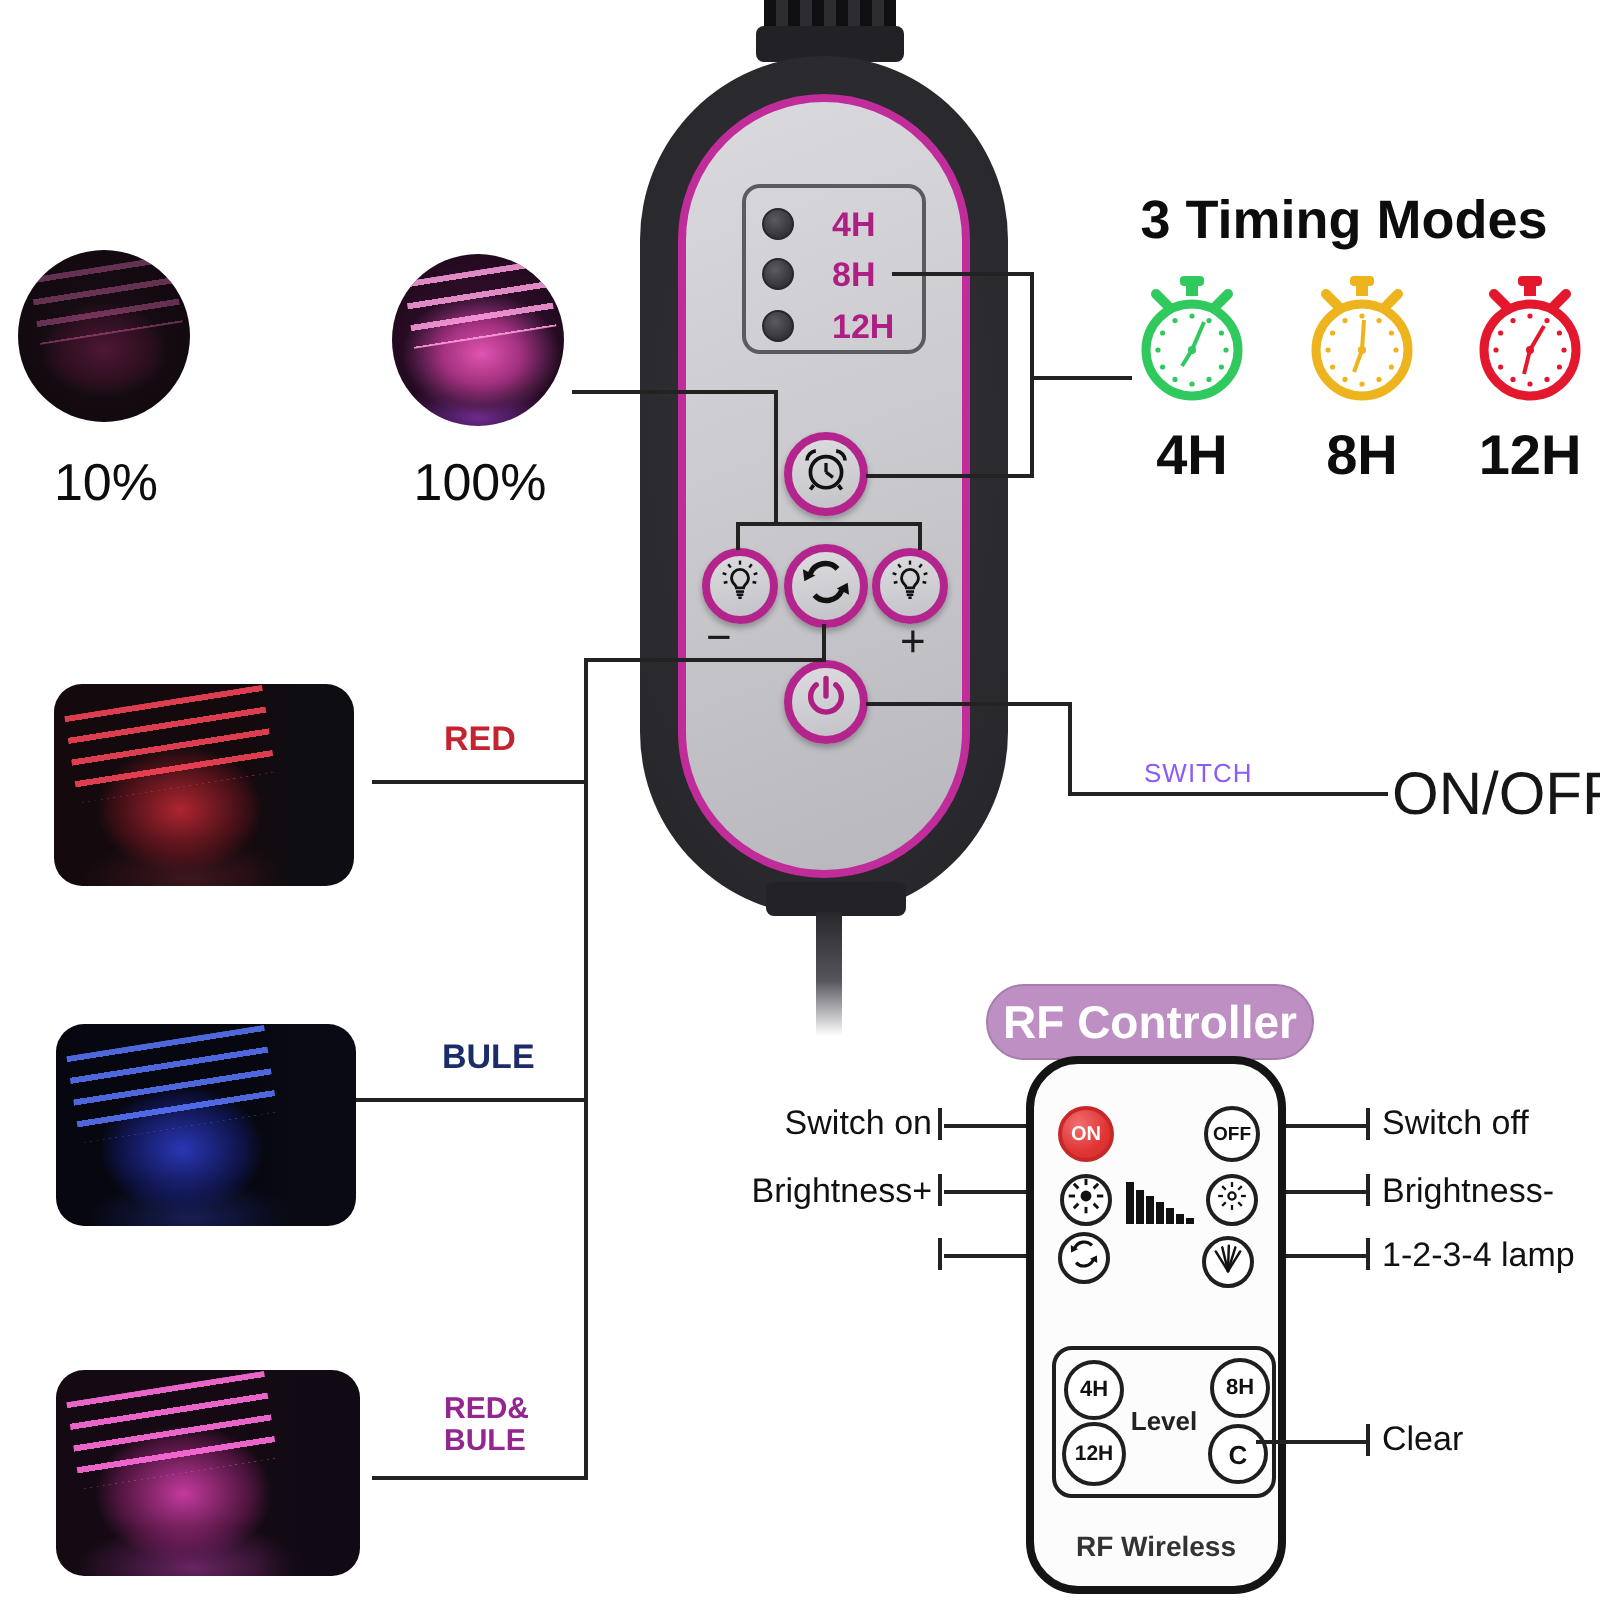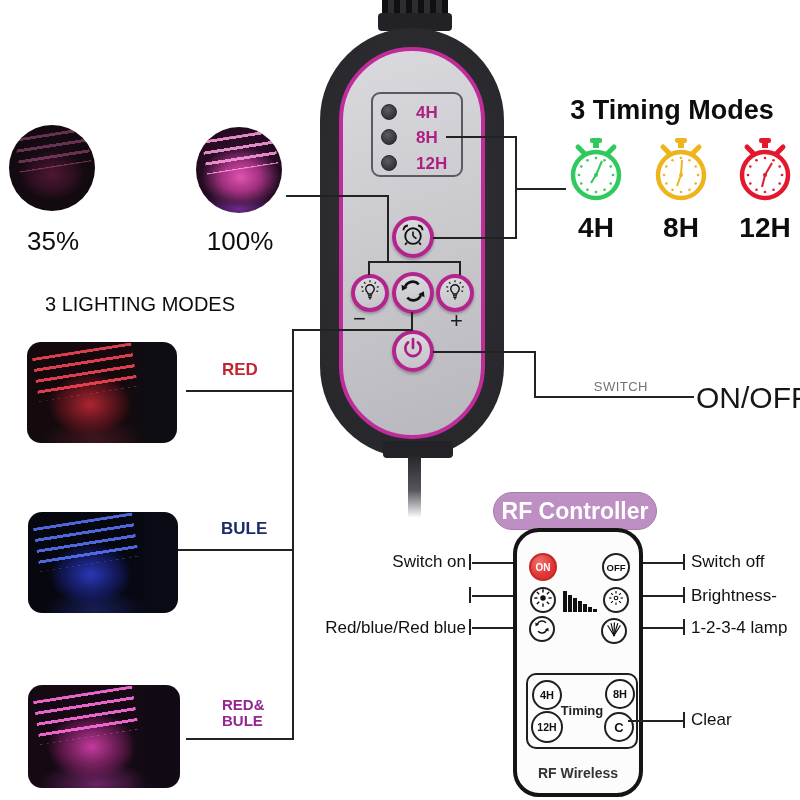"35%" div.pct { text: 35% -> 10% }
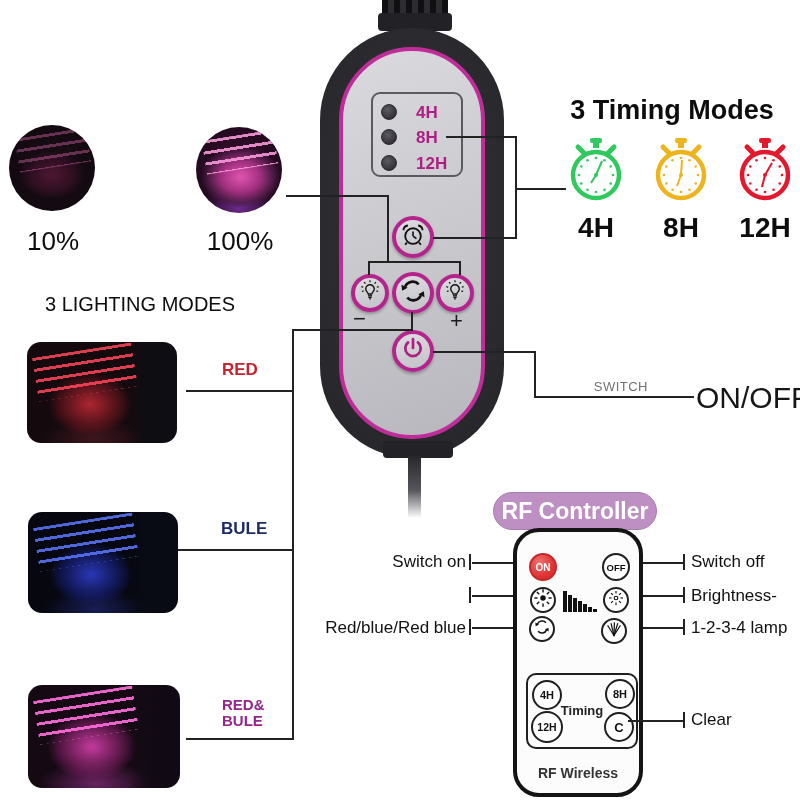"3 LIGHTING MODES" div.sec-title { html: <div>3 LIGHTING MODES</div> -> none }
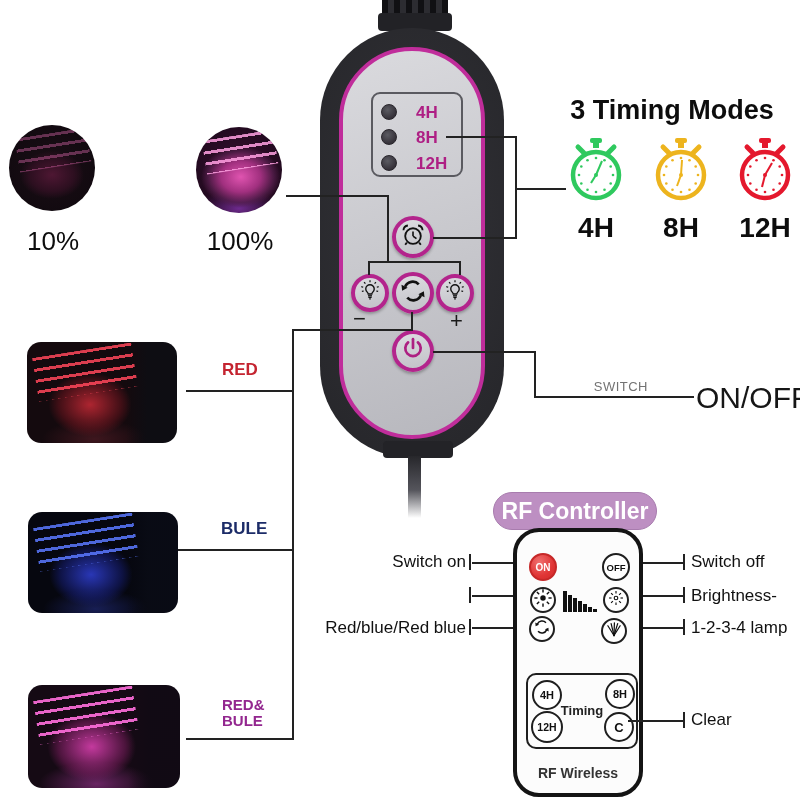"SWITCH" #switch-lbl { color: #737373 -> #8b5cf6; text-align: right -> left }
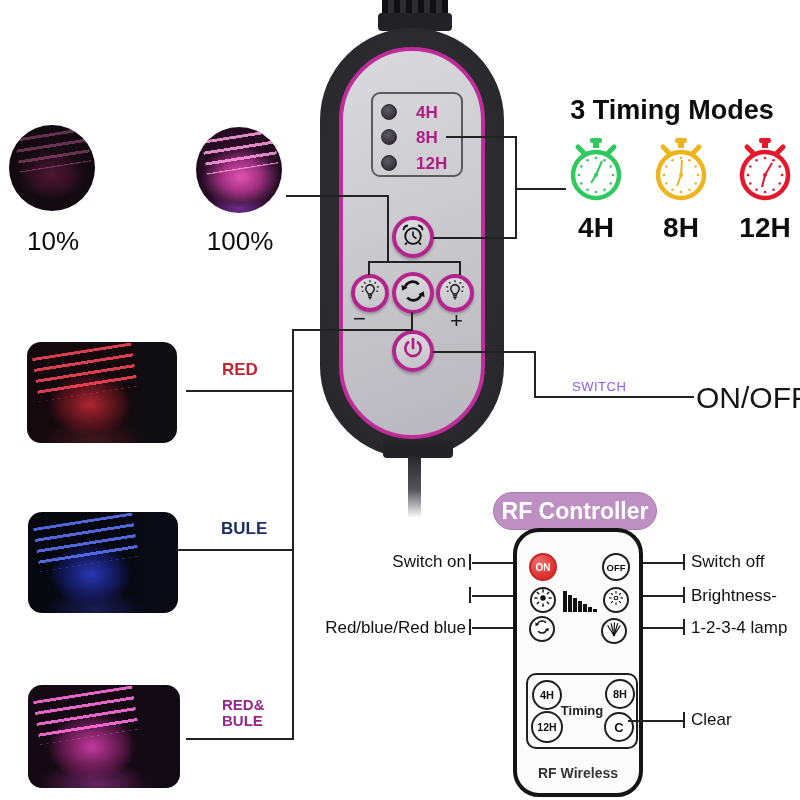"Brightness+" div.r-note { html: none -> <div>Brightness+</div> }
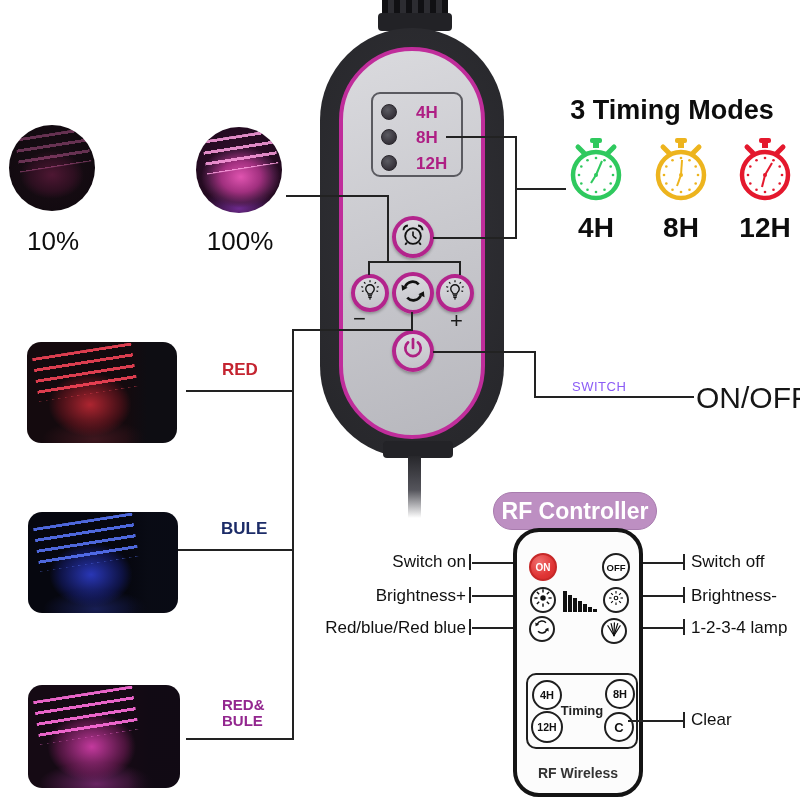"Red/blue/Red blue" div.r-note { html: <div>Red/blue/Red blue</div> -> none }
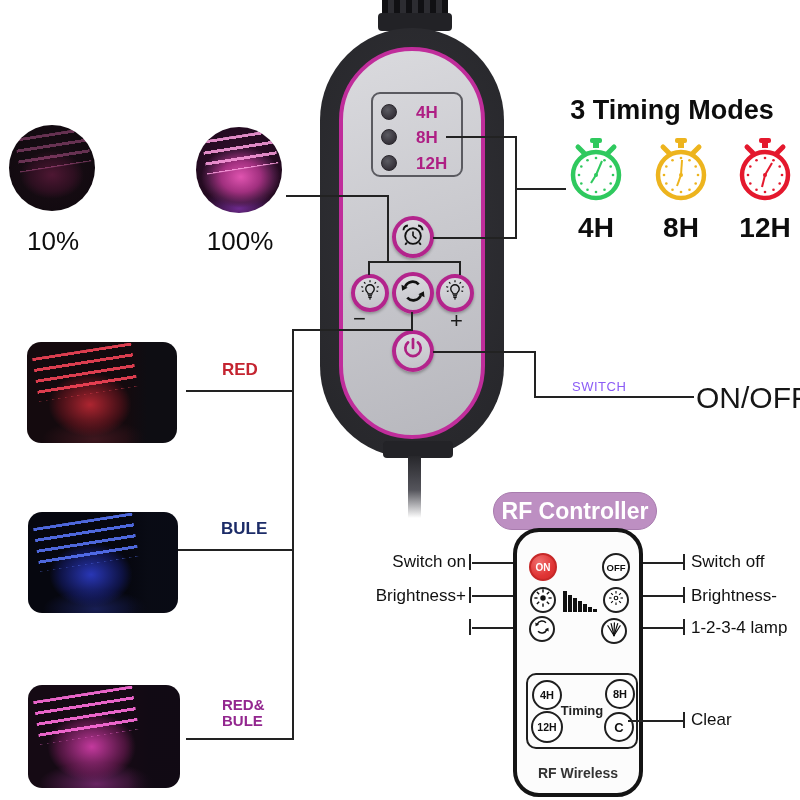"Timing" div { text: Timing -> Level }
